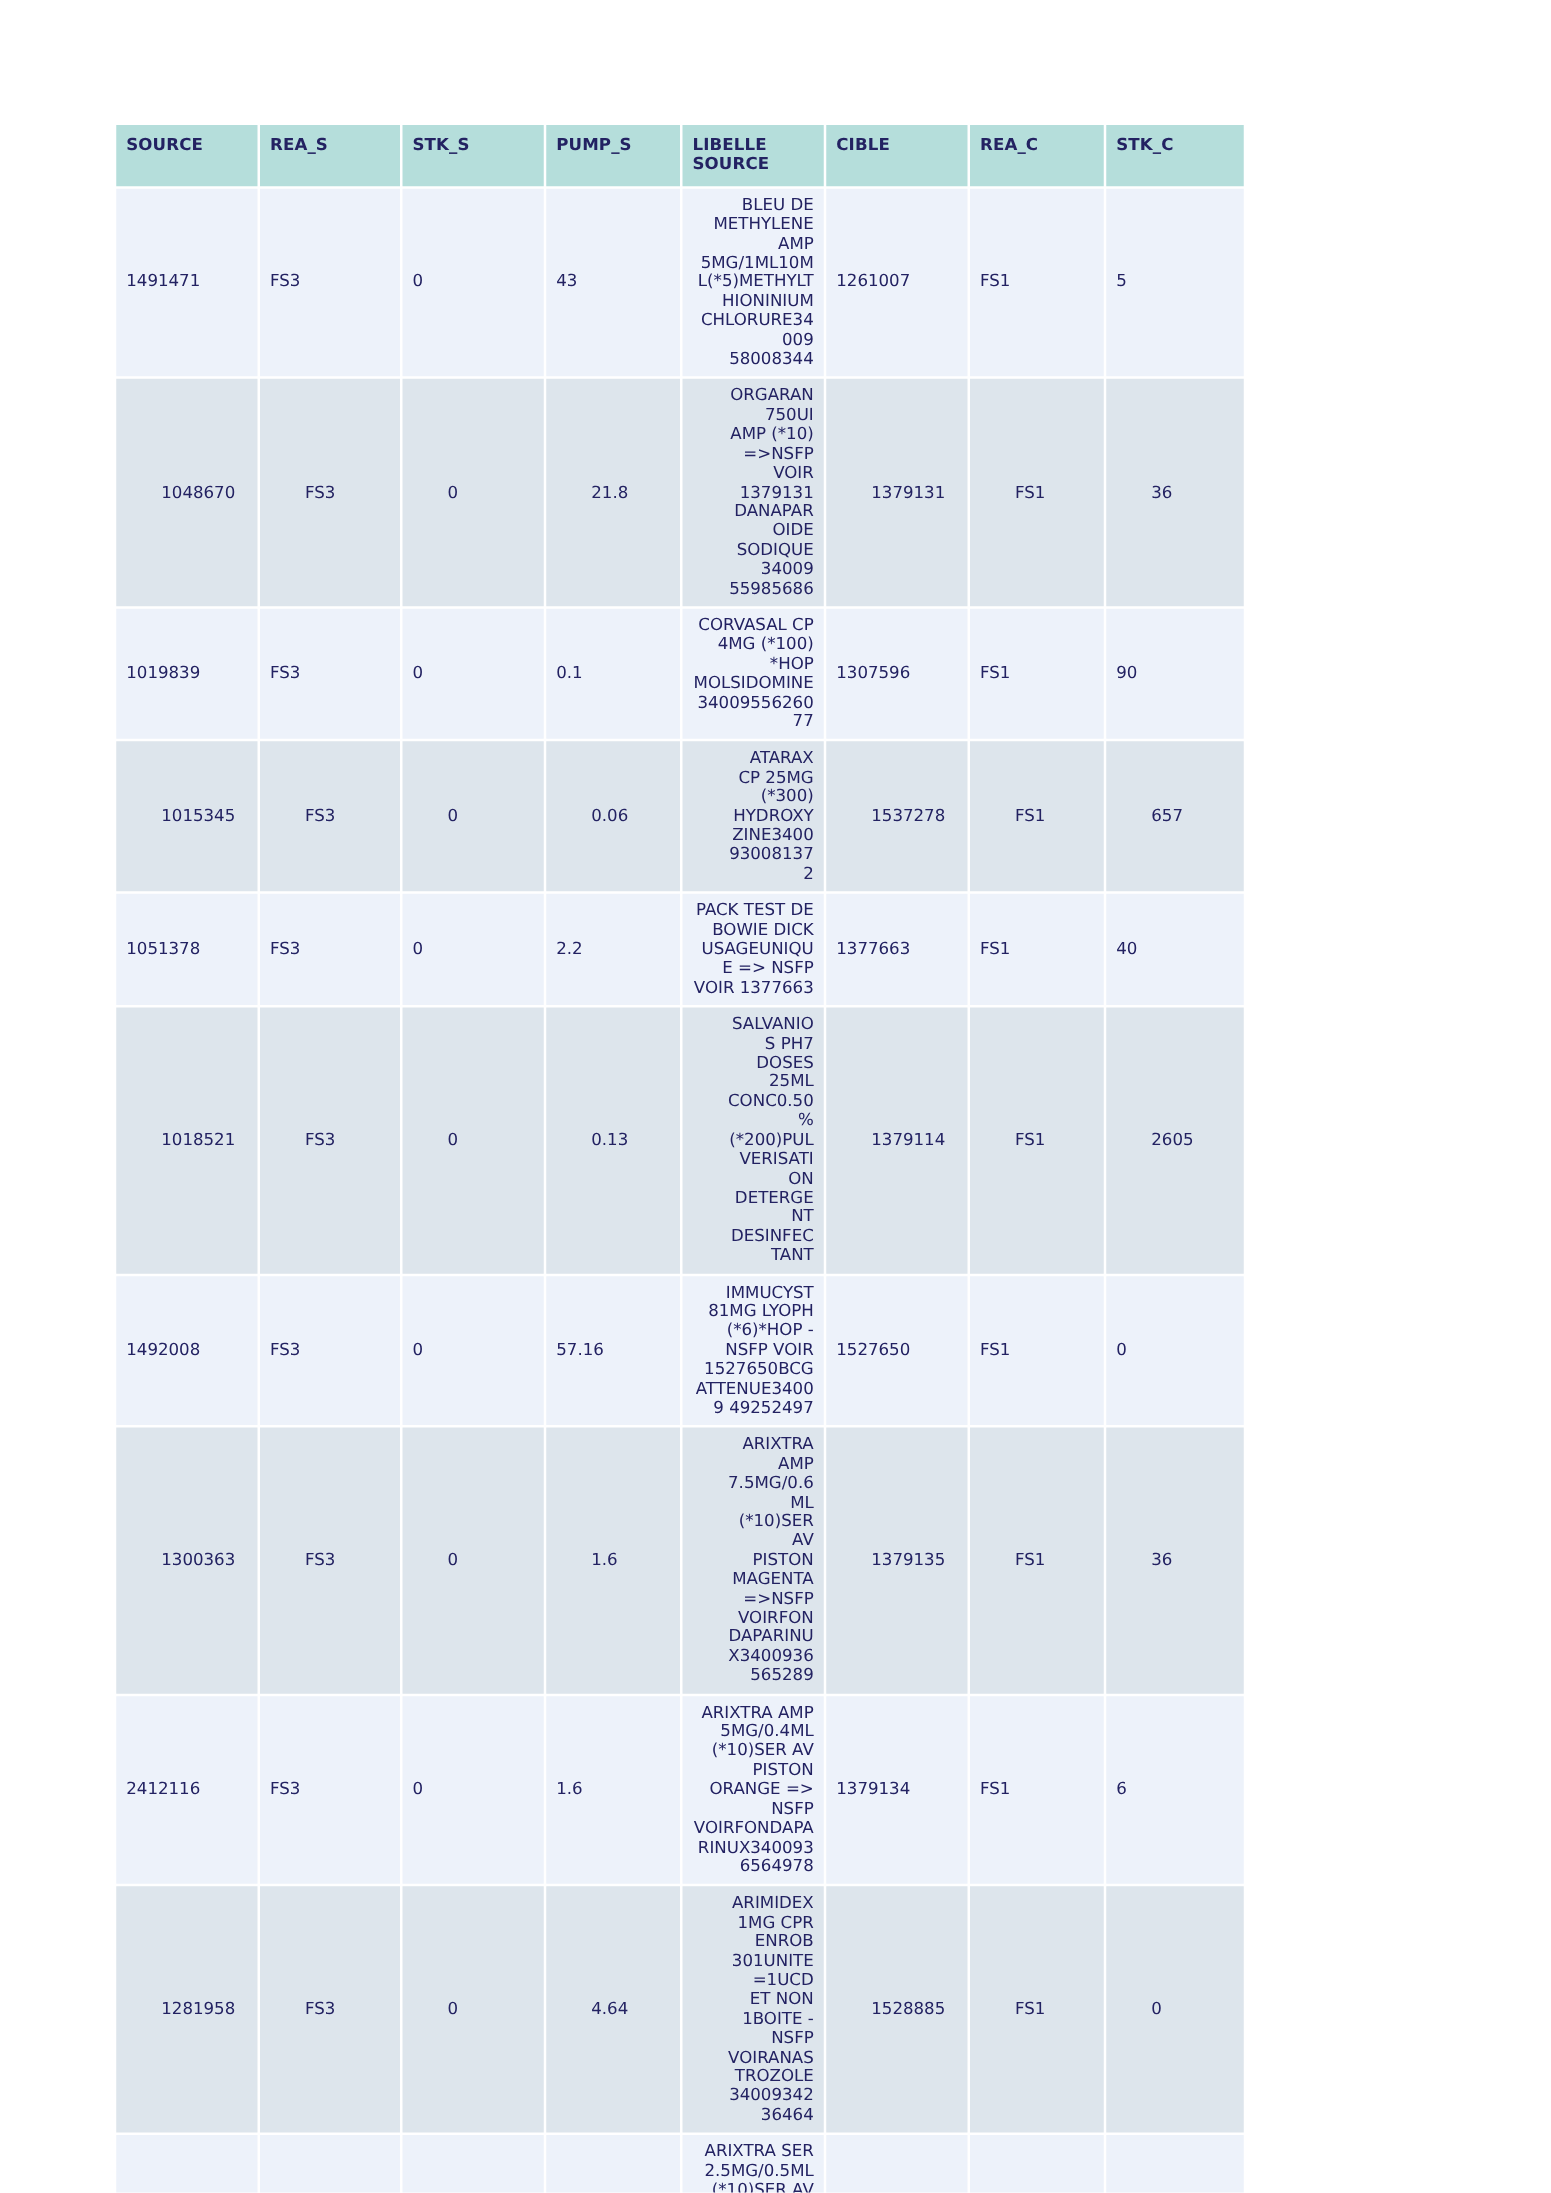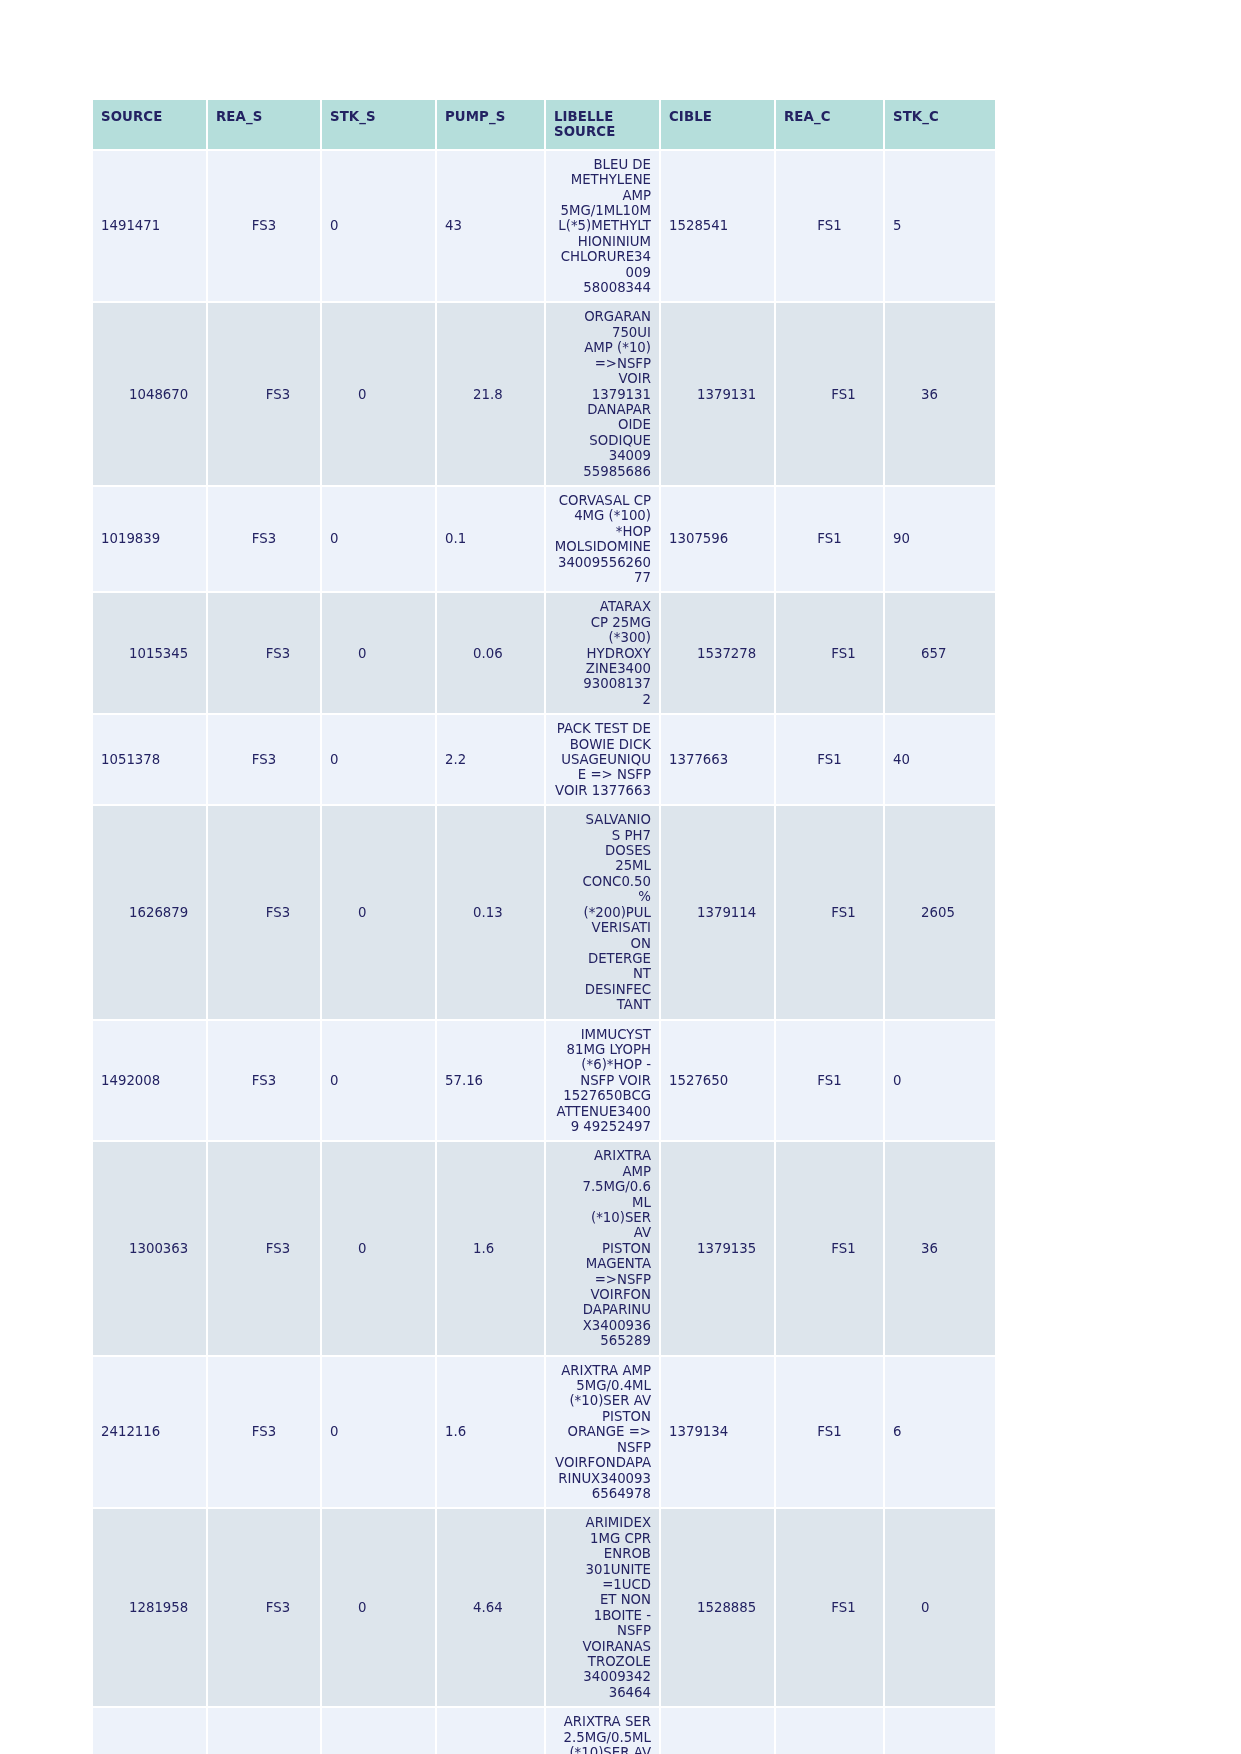"FS3" td.txt { text-align: center -> left }
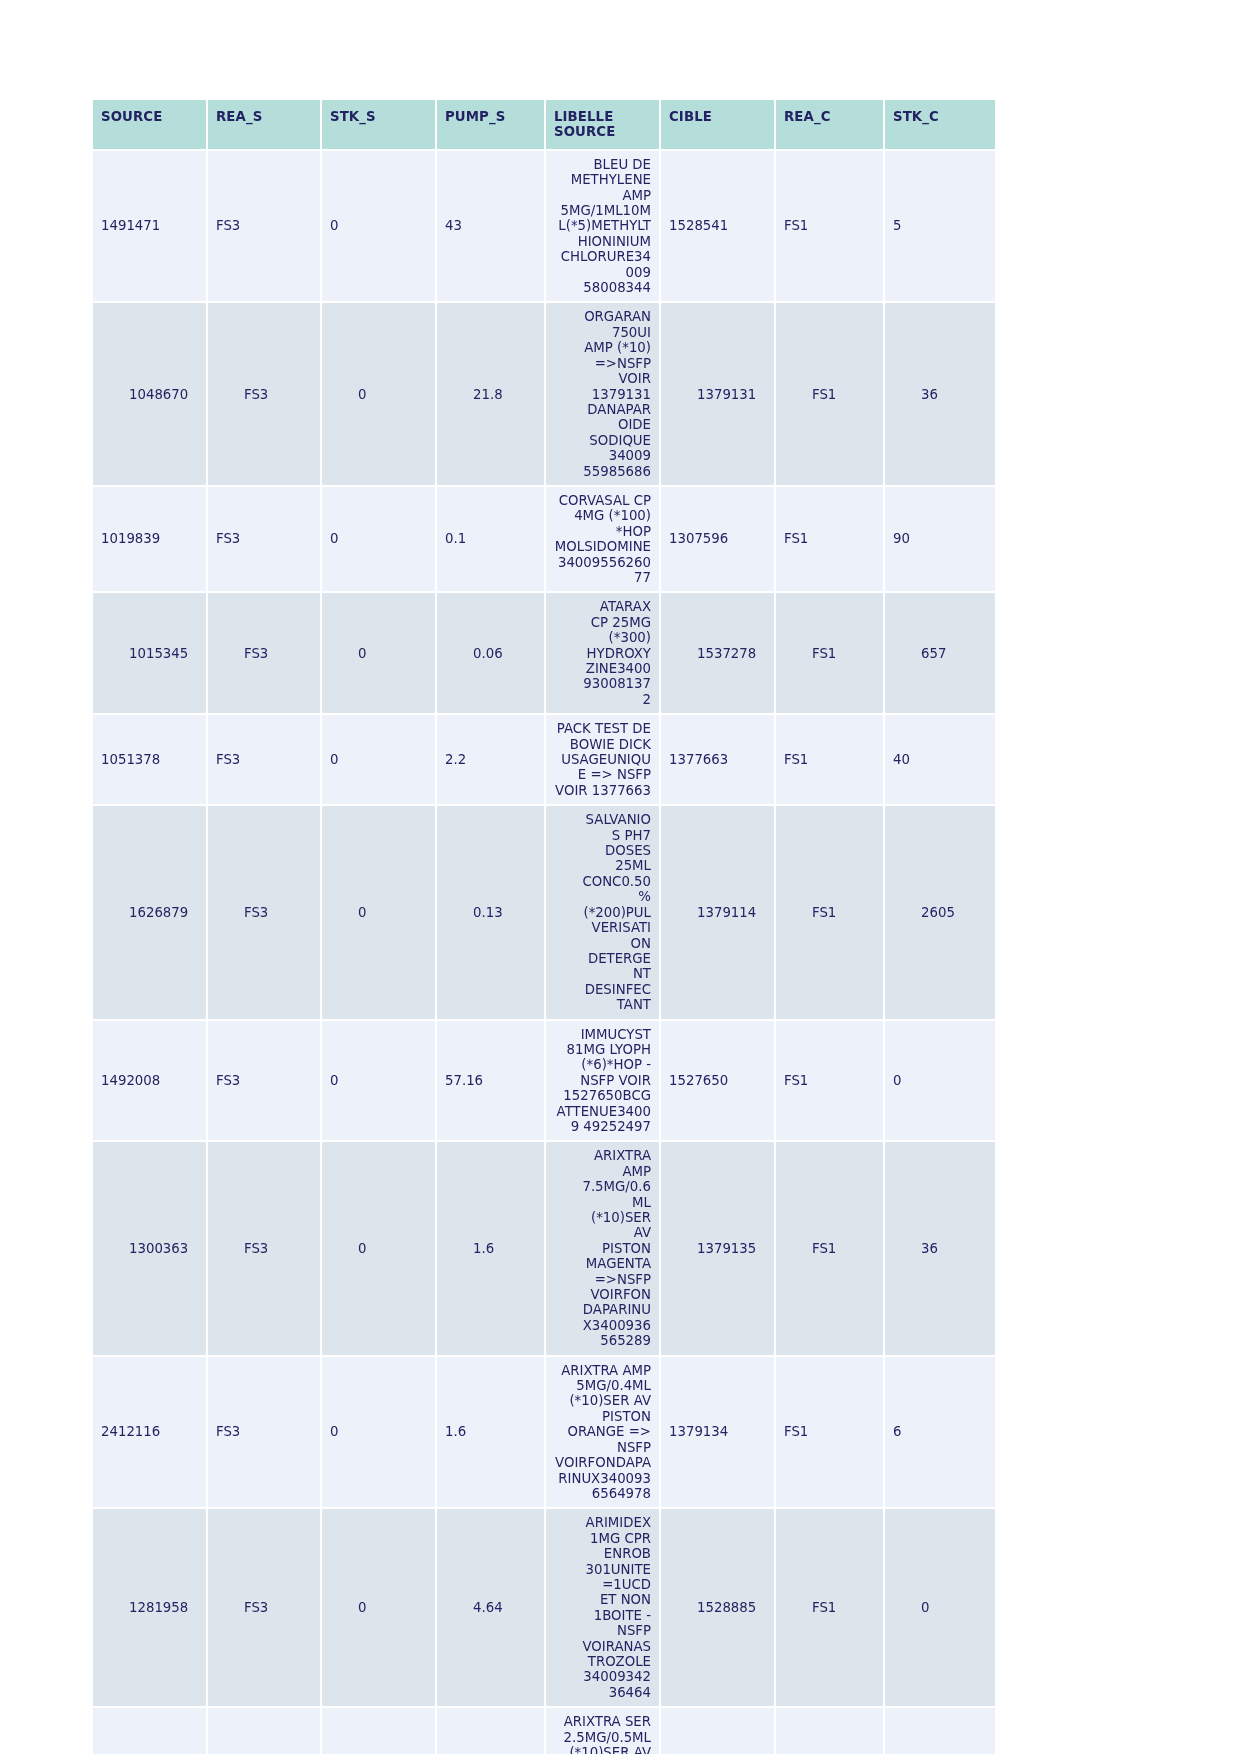"1528541" td.num { text: 1528541 -> 1261007 }
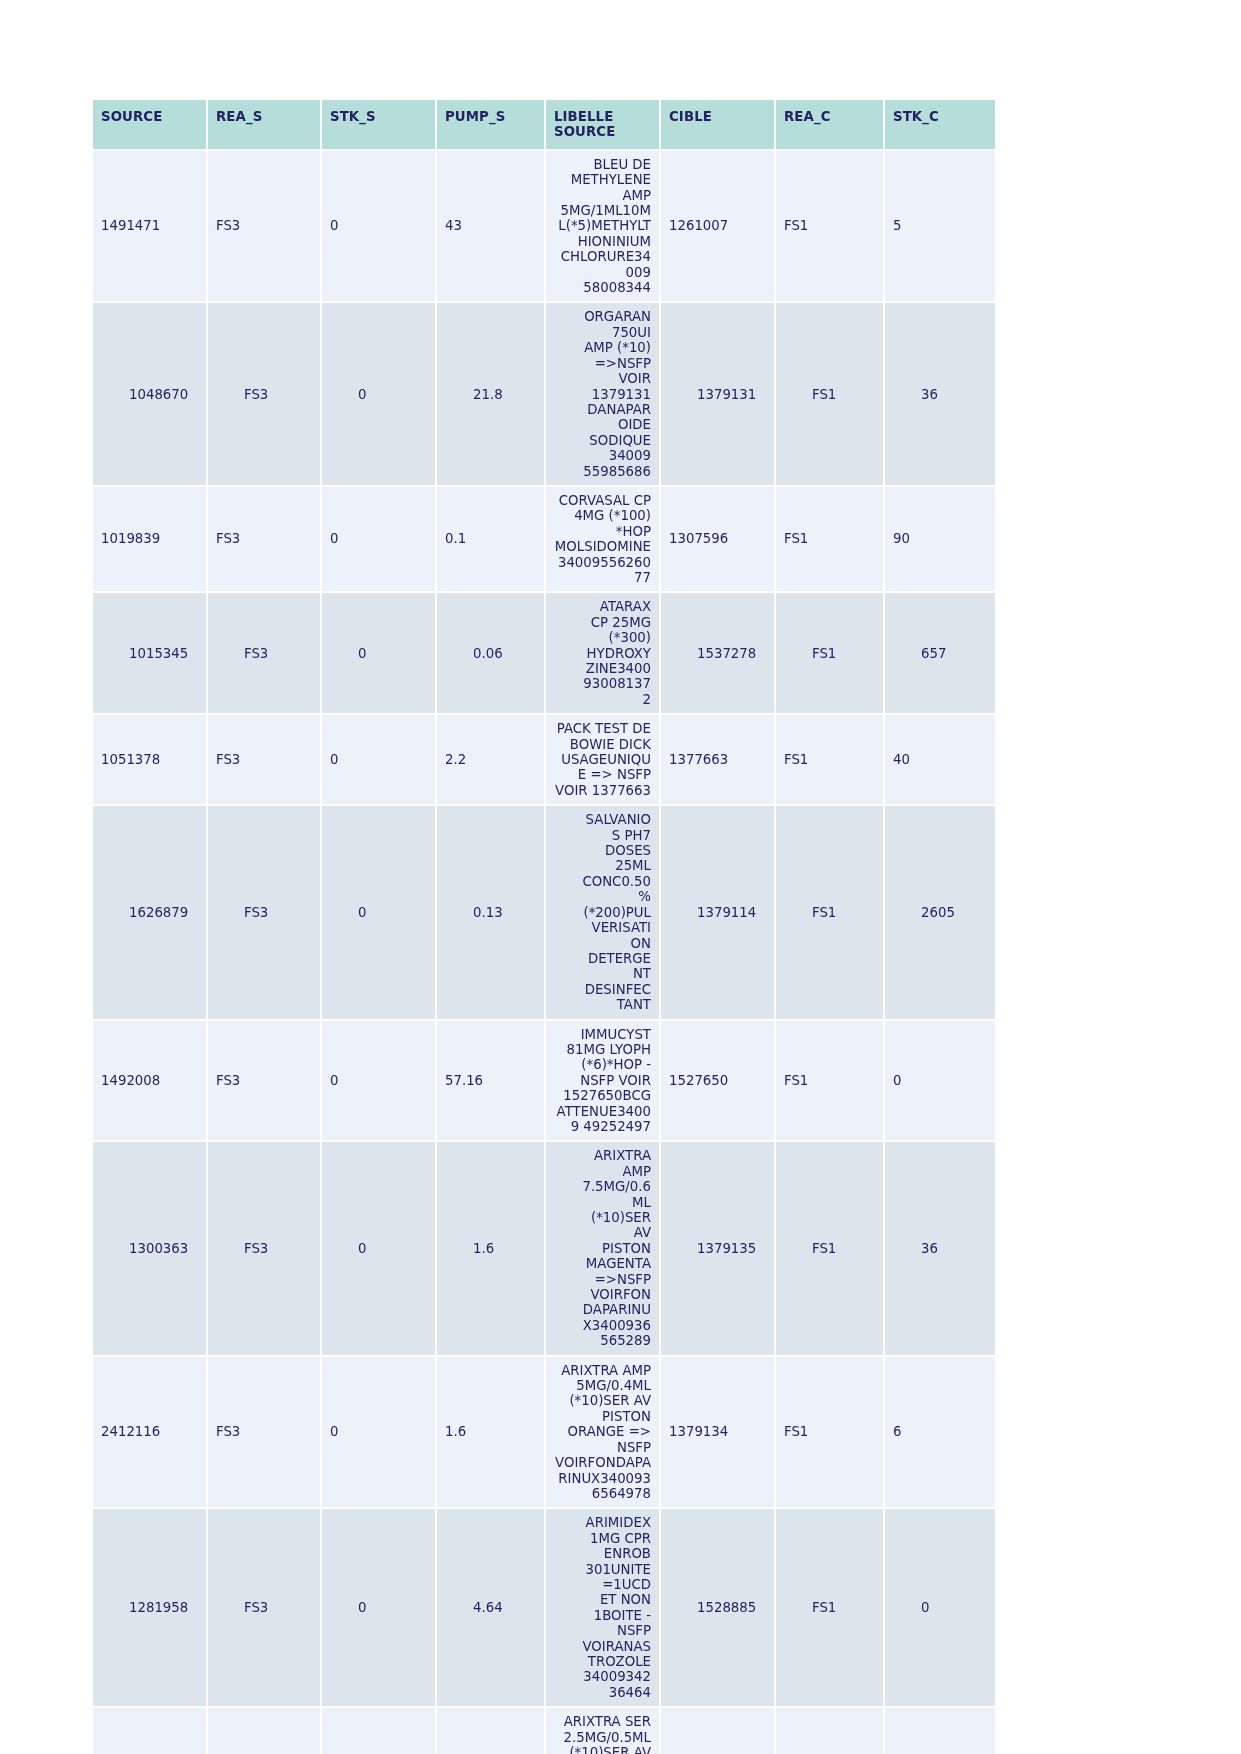"1626879" td.num { text: 1626879 -> 1018521 }
